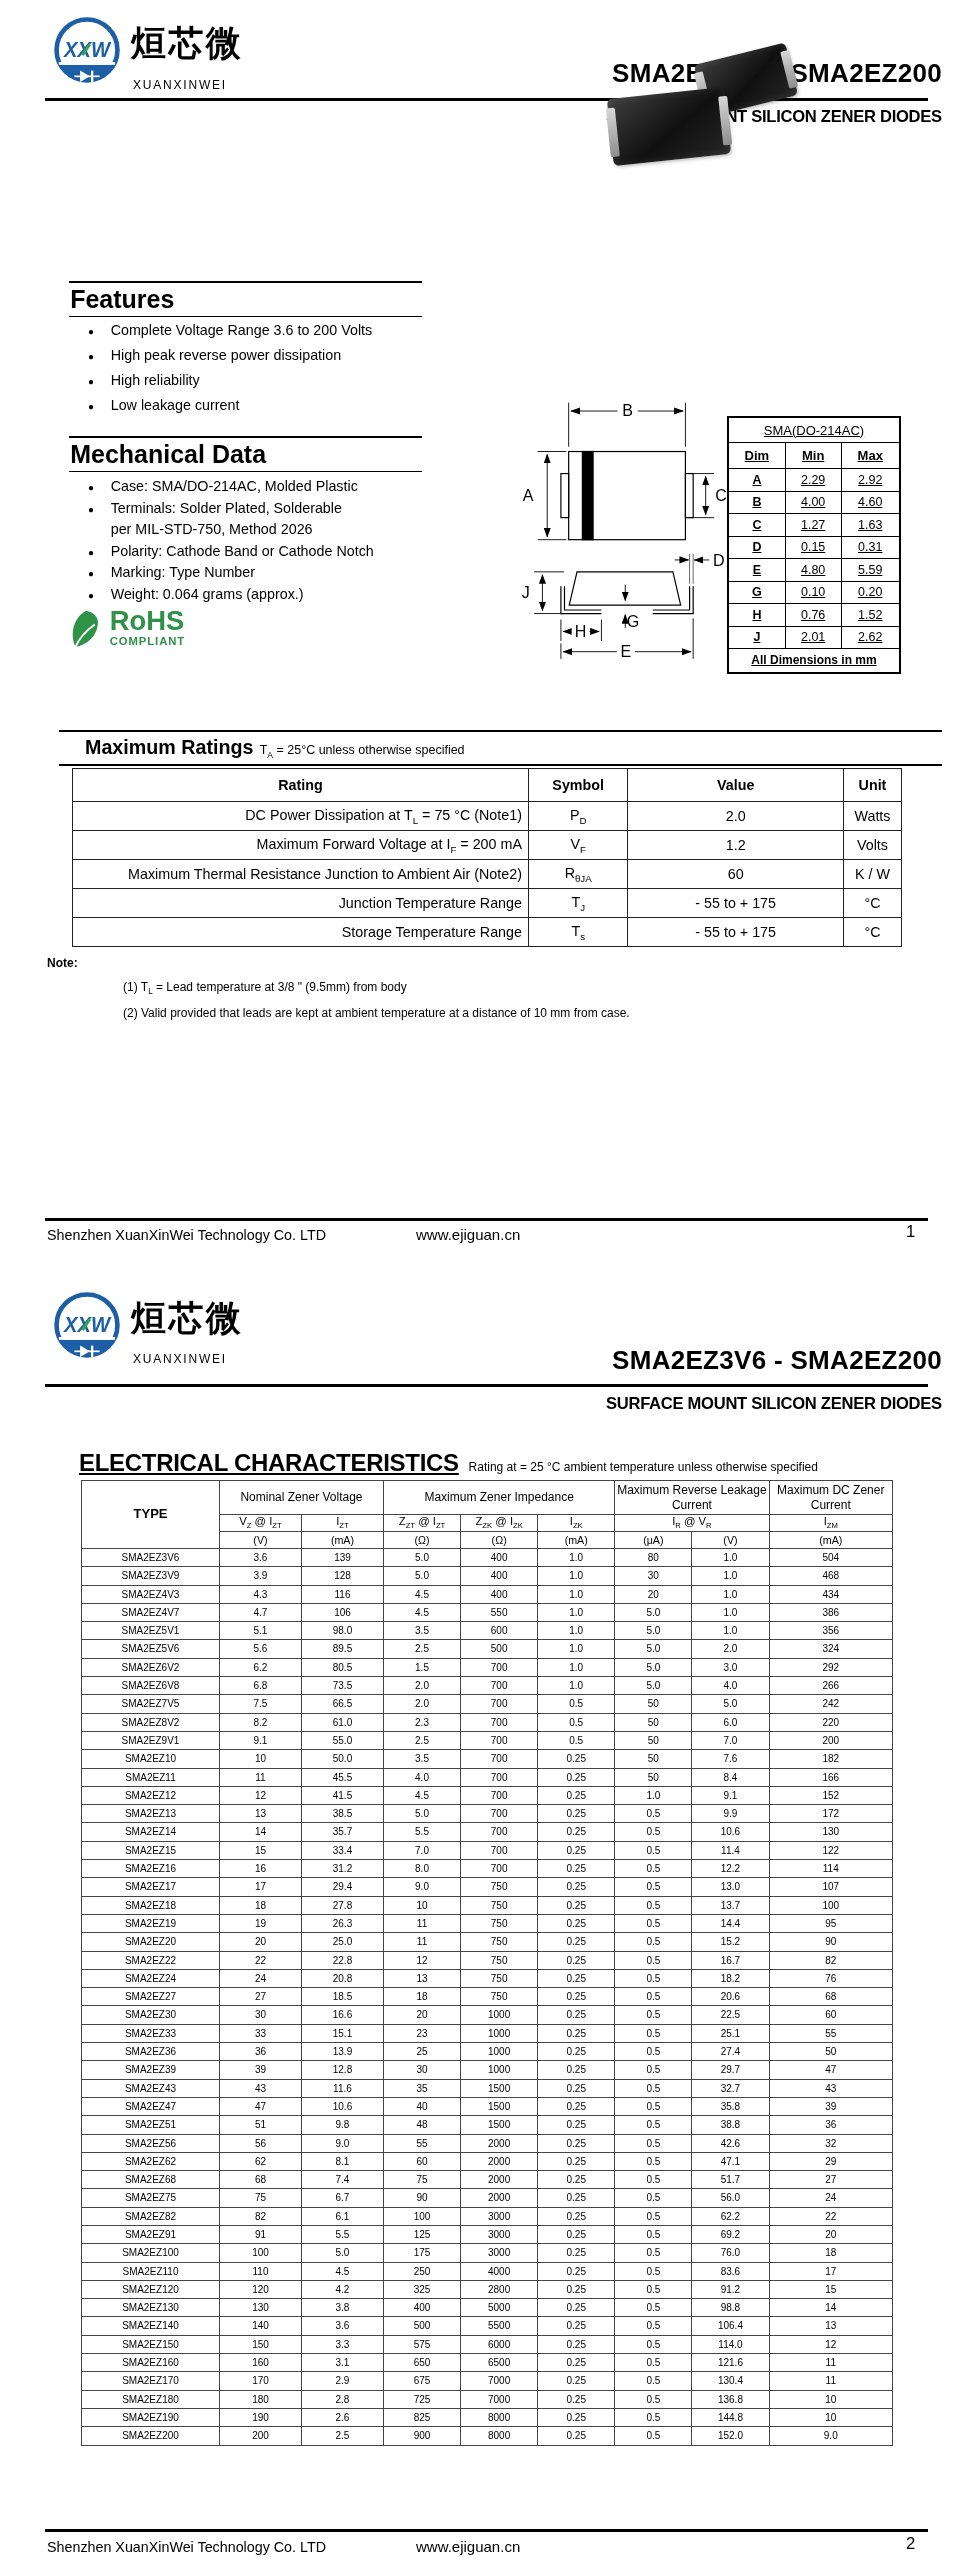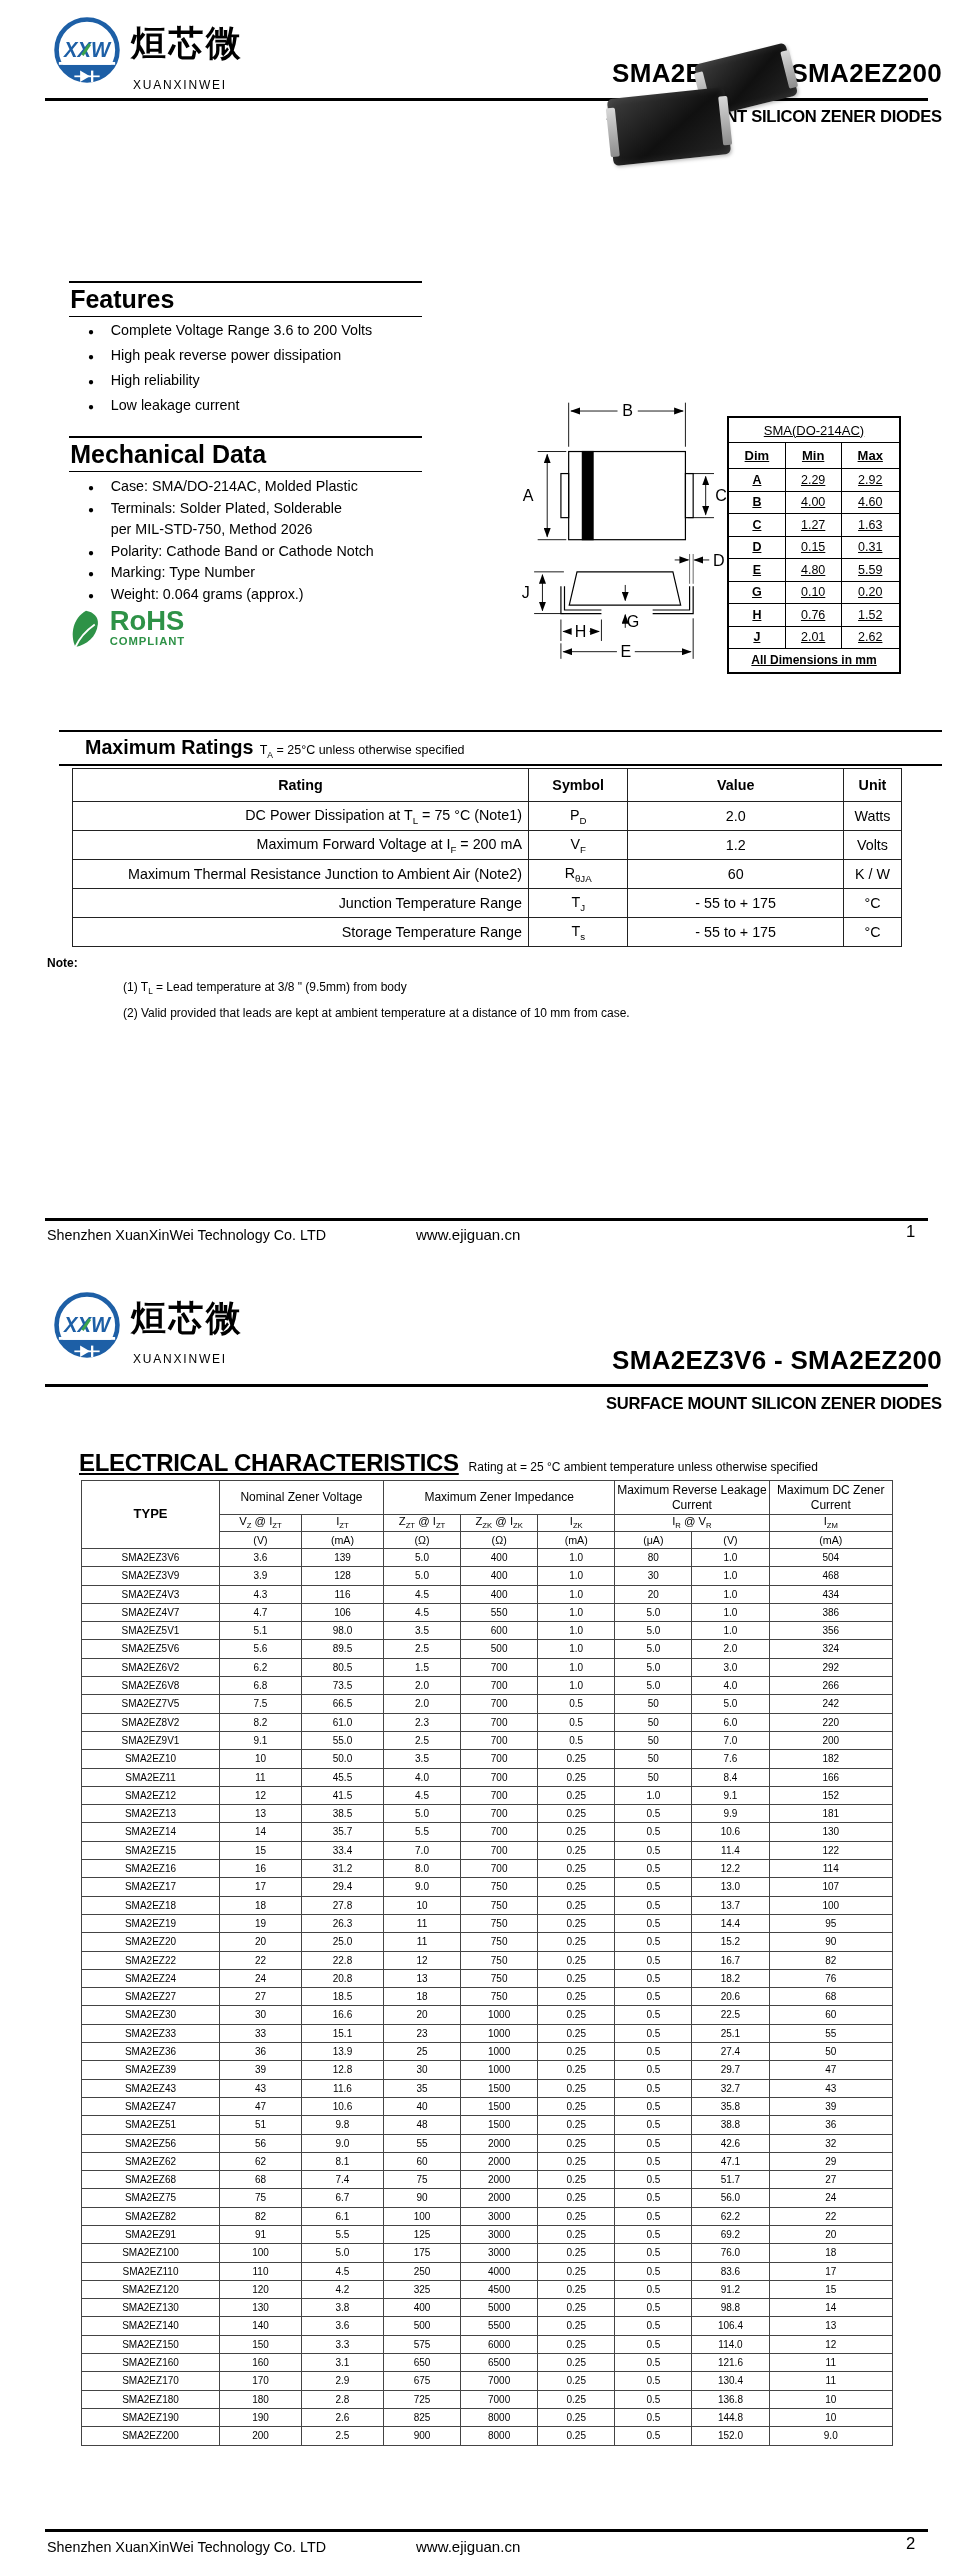"181" td { text: 181 -> 172 }
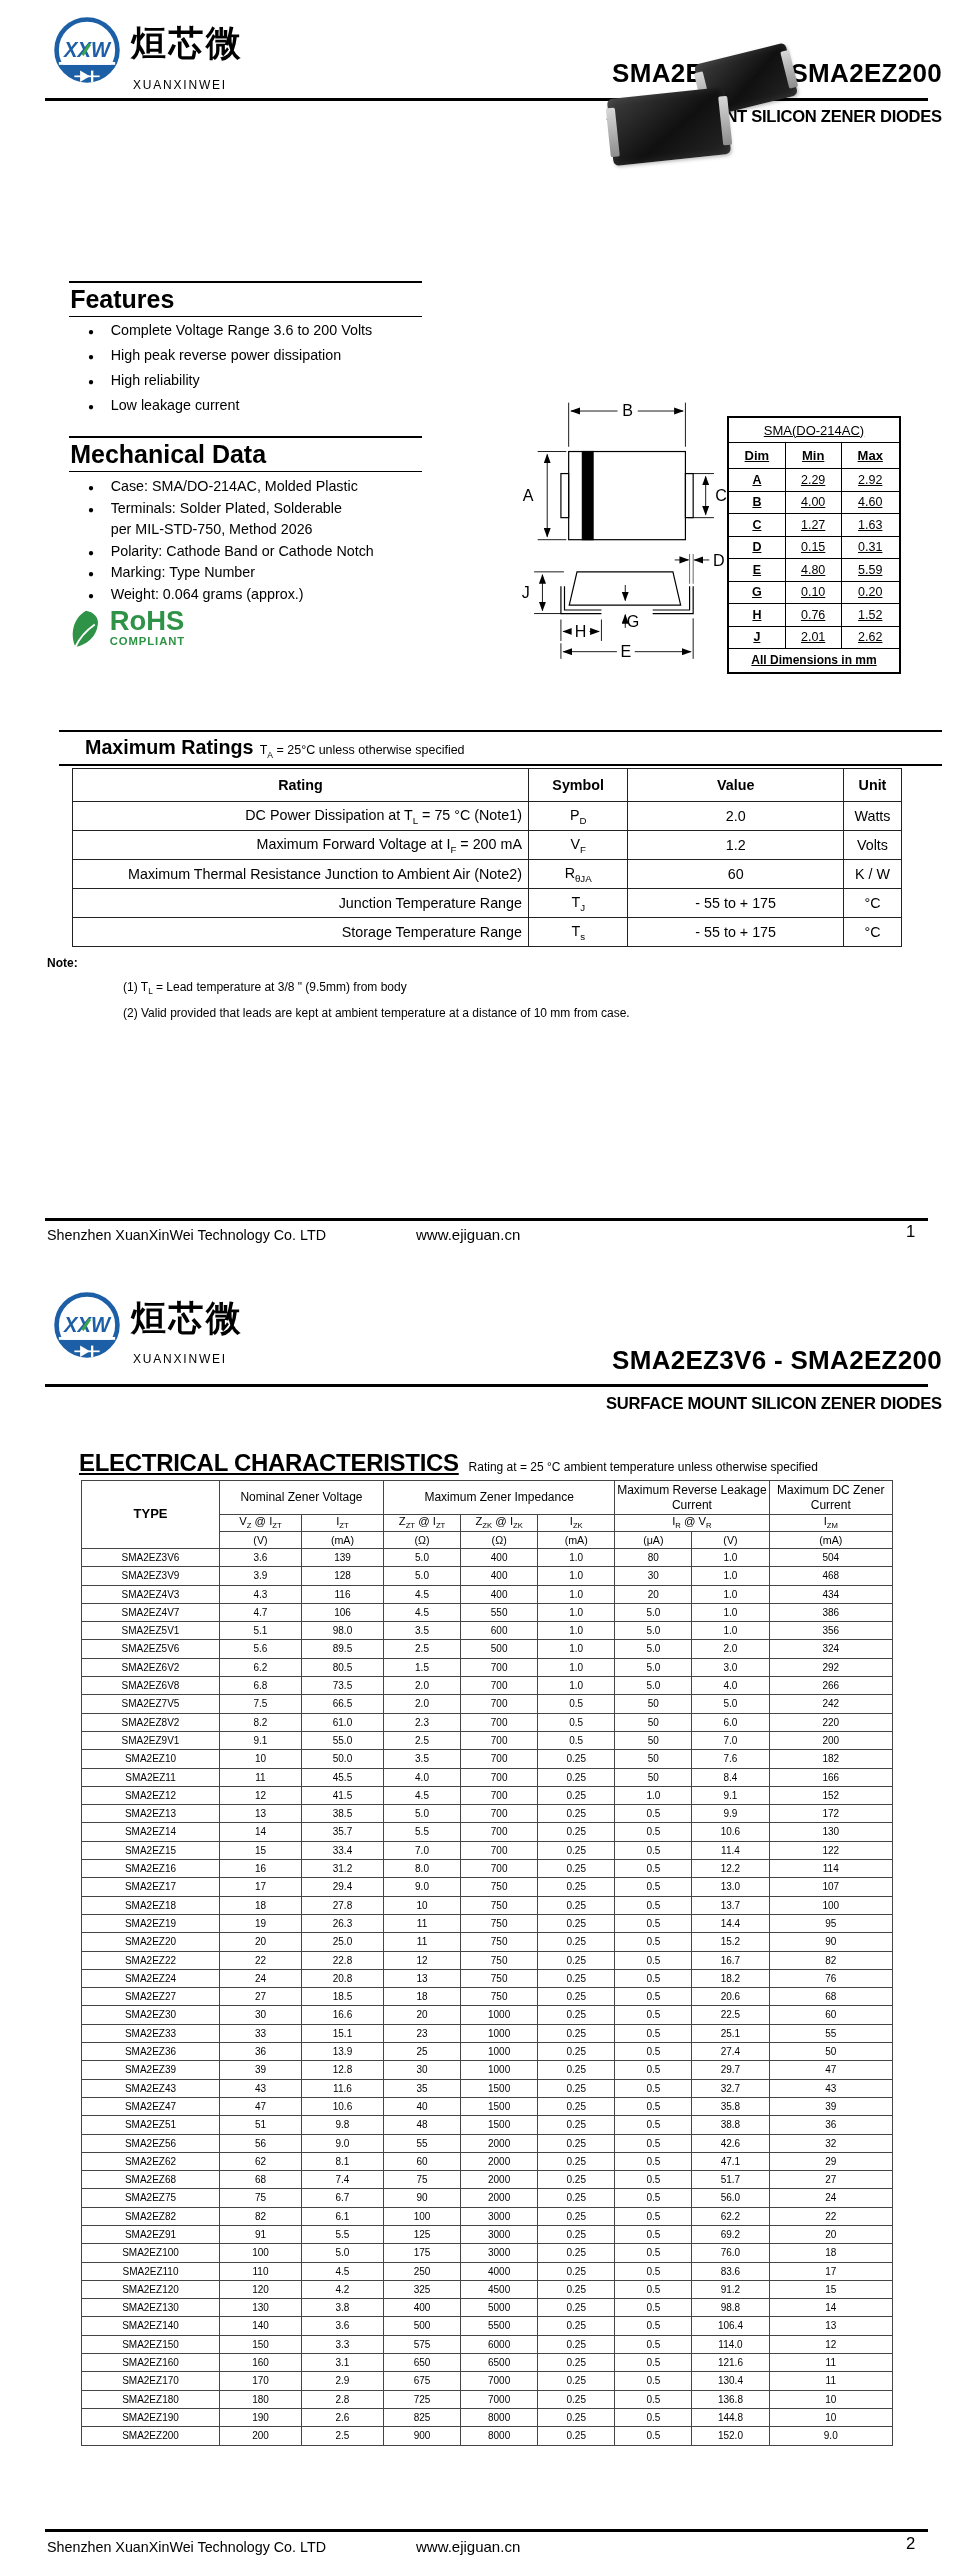"4500" td { text: 4500 -> 2800 }
